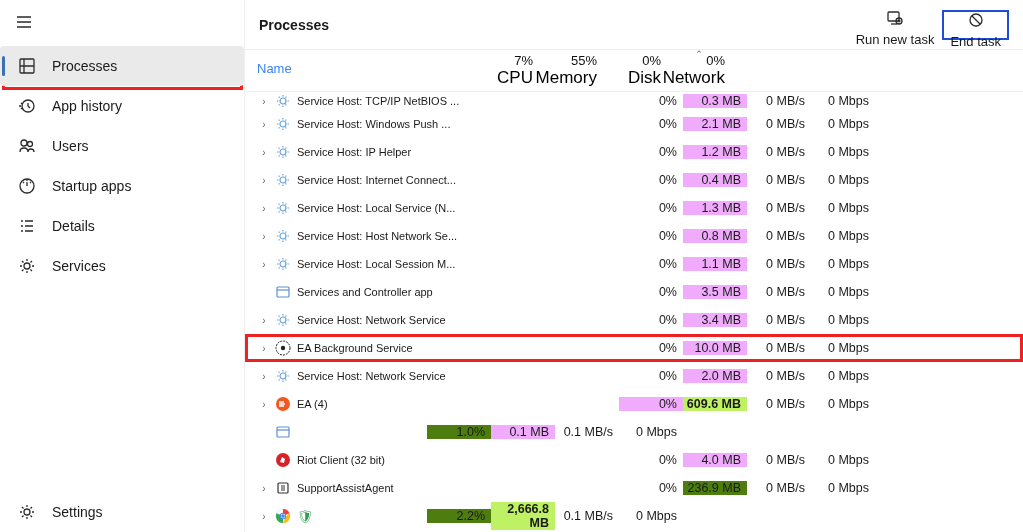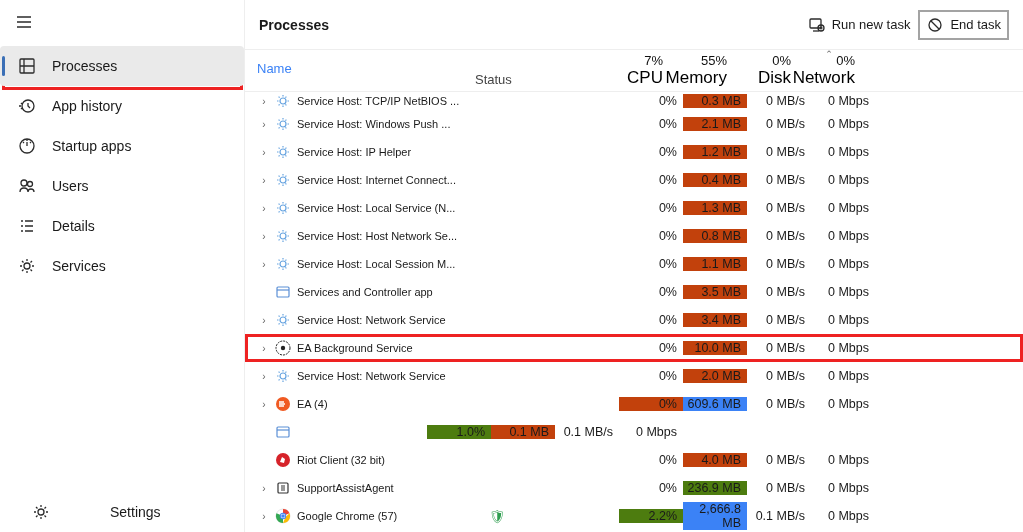"Run new task" .hdr-btn { flex-direction: none -> column }
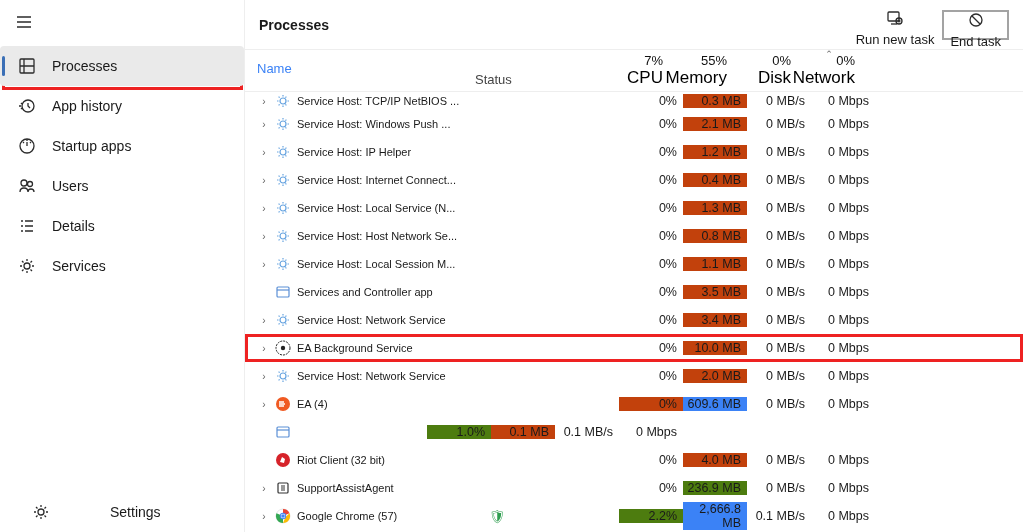"End task" .endtask-highlight { border: 2px solid #a3a3a3 -> 2px solid #1d4ed8 }
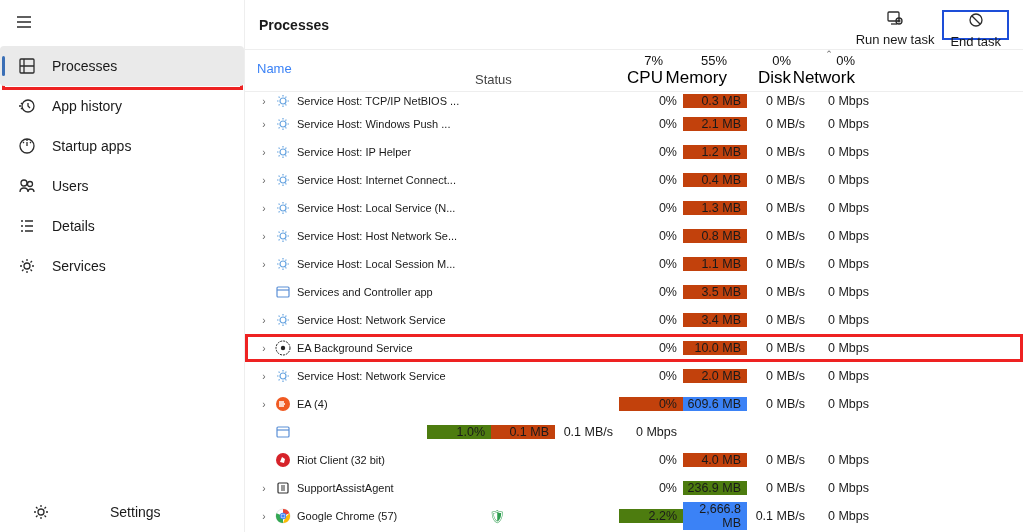"Status" div.th { html: <div> <span>Status</span> </div> -> none }
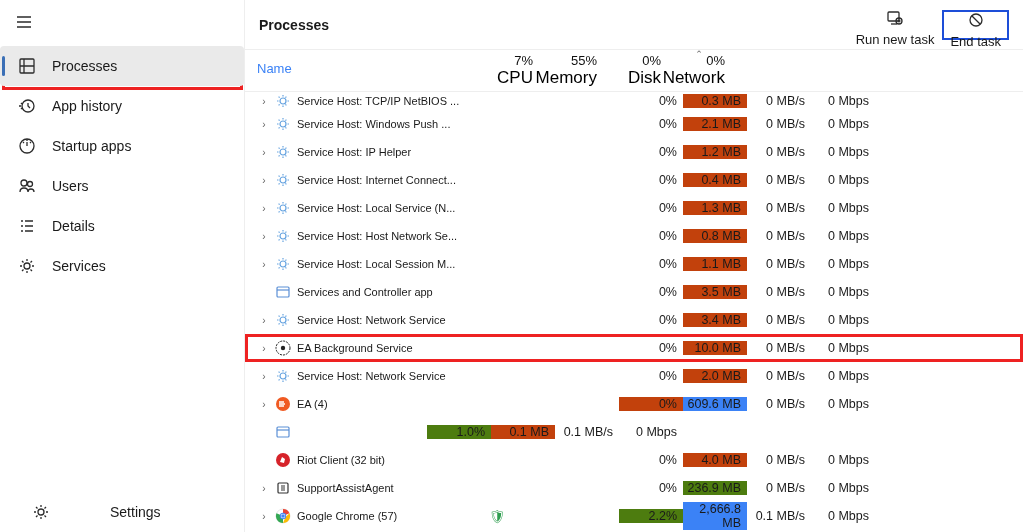"0.3 MB" .heat1 { background: #c2410c -> #f0abfc }
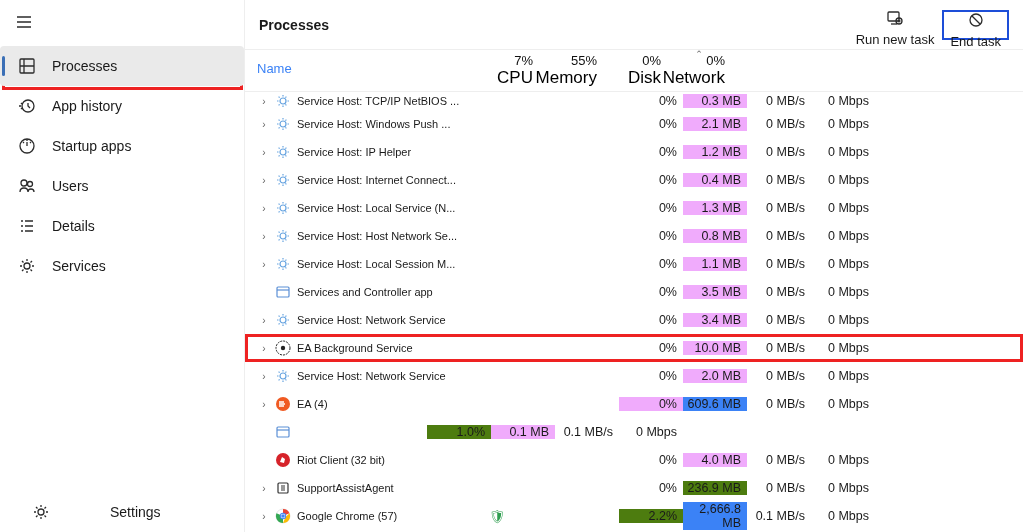"Startup apps" div.nav-item { order: before "Users" -> after "Users" }
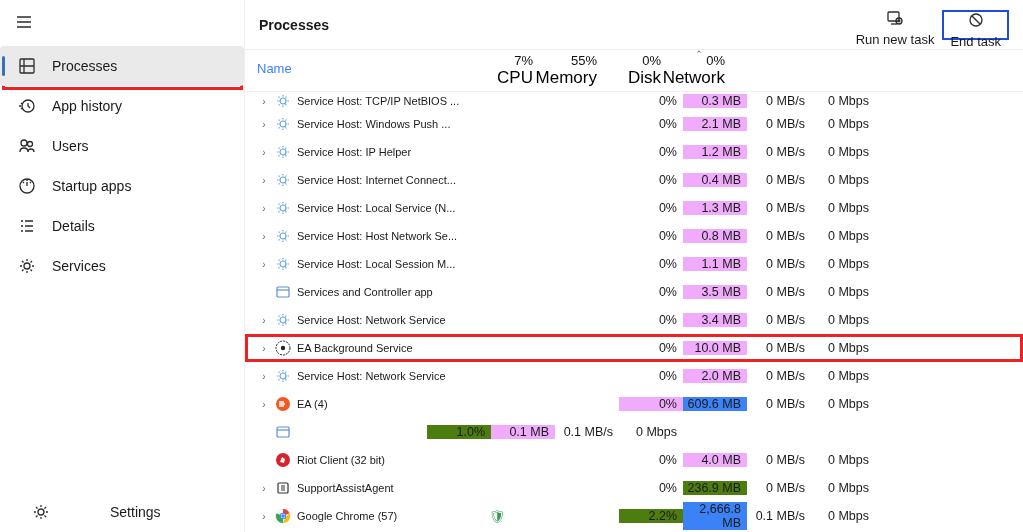"609.6 MB" .heat3 { background: #3b82f6 -> #bef264; font-weight: none -> bold }
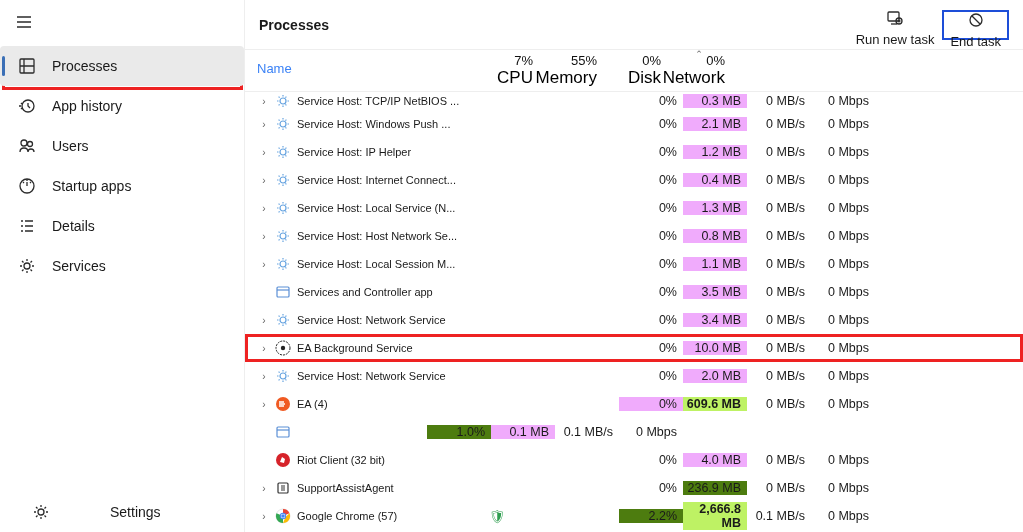"Settings" .settings-row { gap: 44px -> none; padding-left: 32px -> 18px }
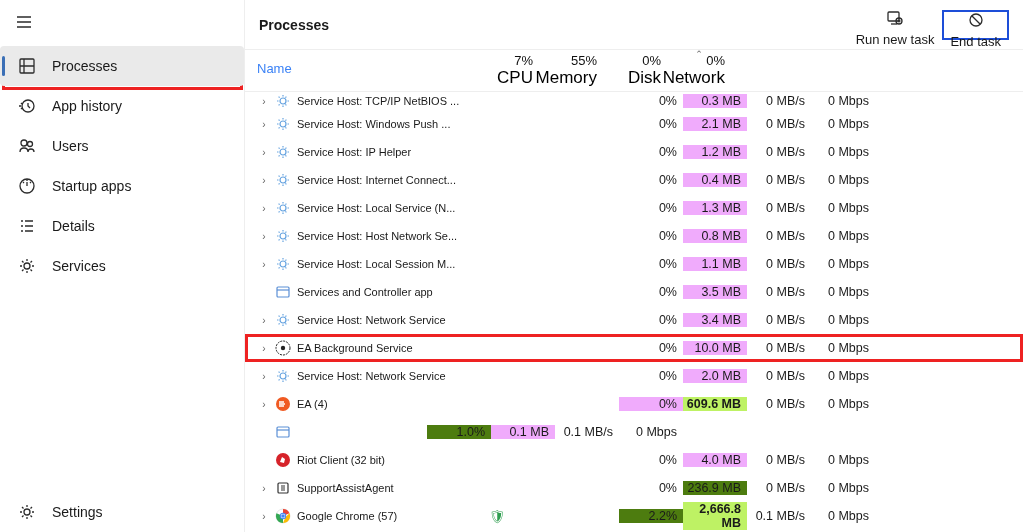"Google Chrome (57)" span.proc-name { html: <span>Google Chrome (57)</span> -> none }
